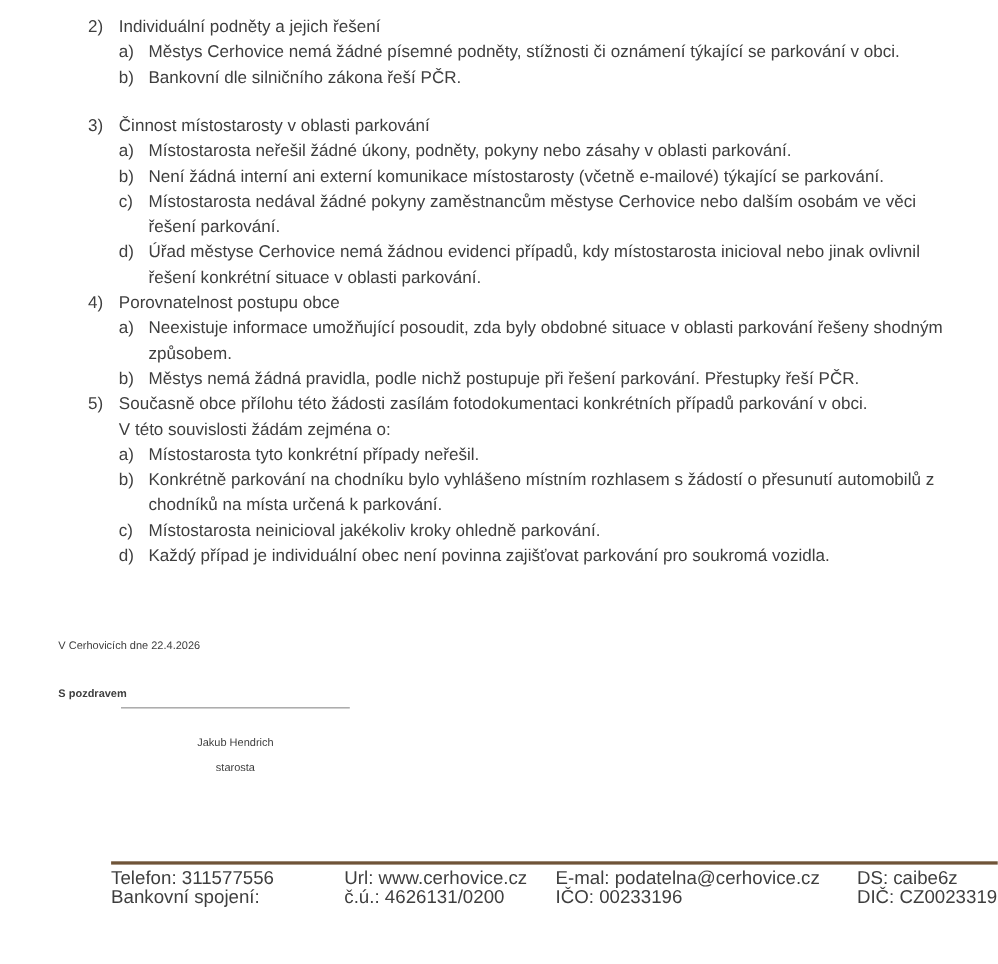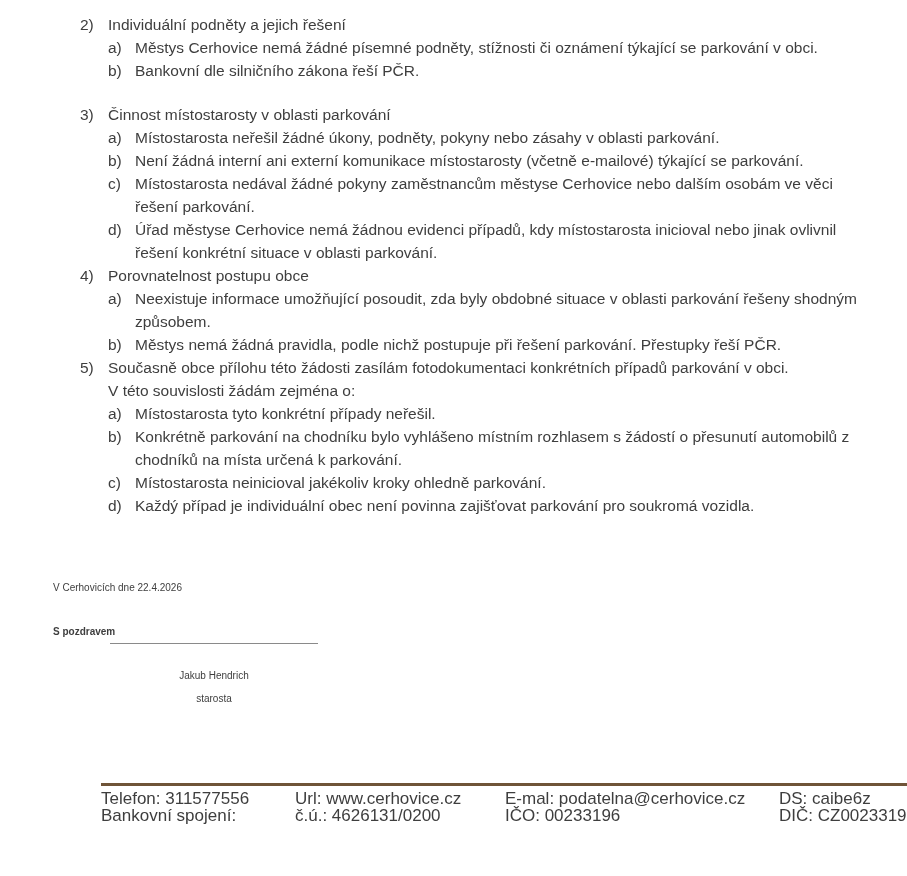"Url: www.cerhovice.cz" .footer-col.c2 { left: 194px -> 212px }
